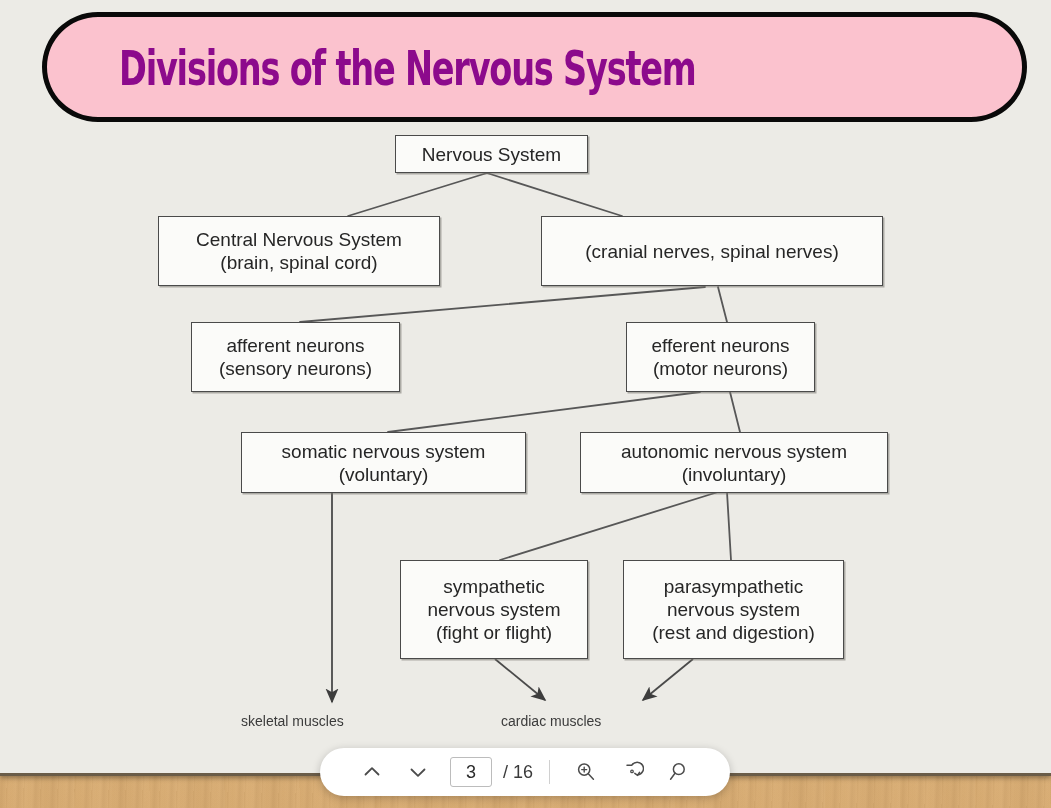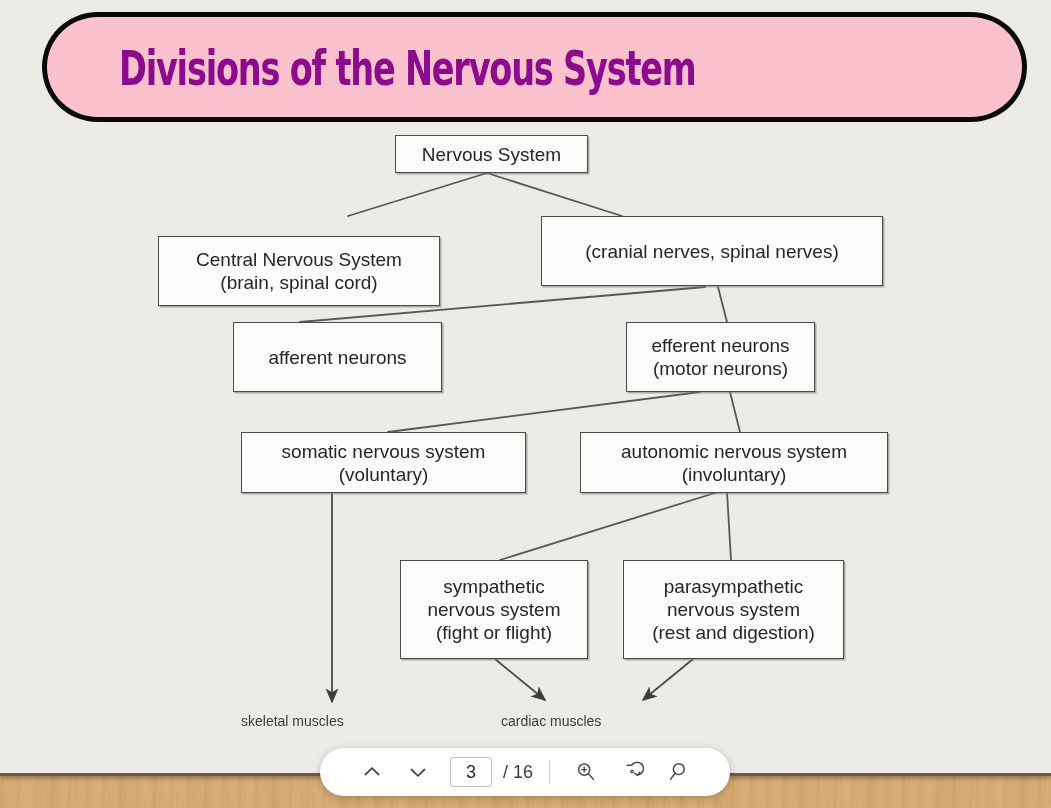"Central Nervous System" div.node { margin-top: 20px -> none }
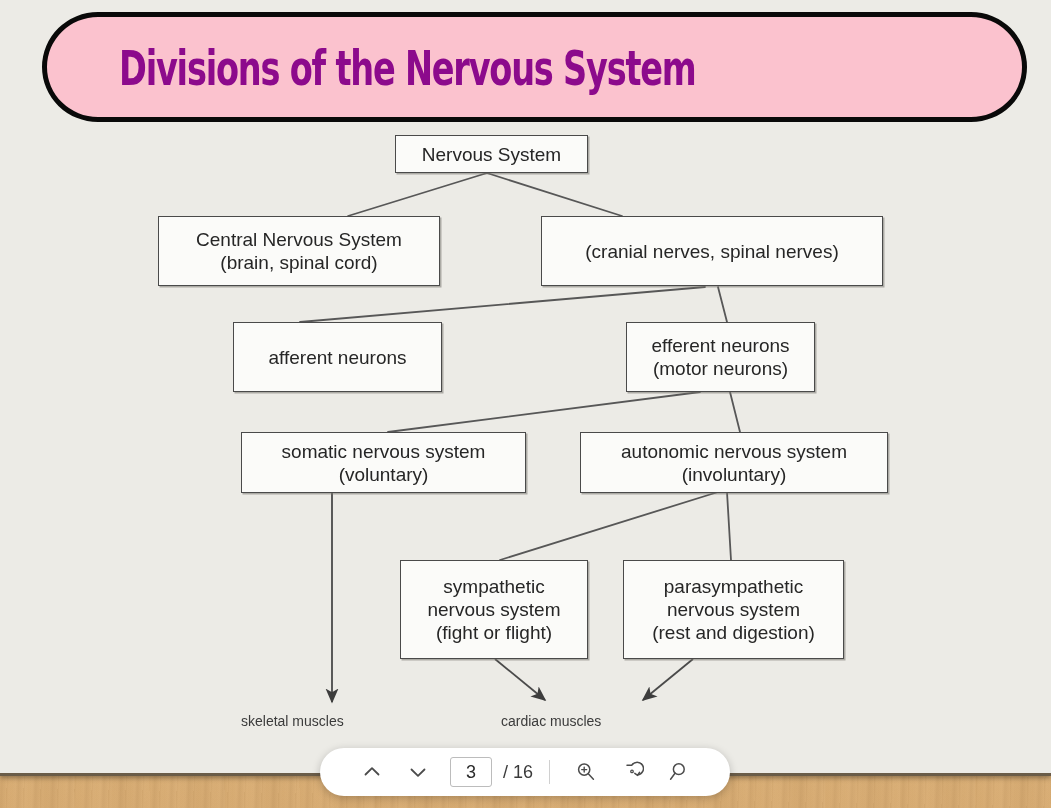"afferent neurons" div.node { margin-left: 42px -> none }
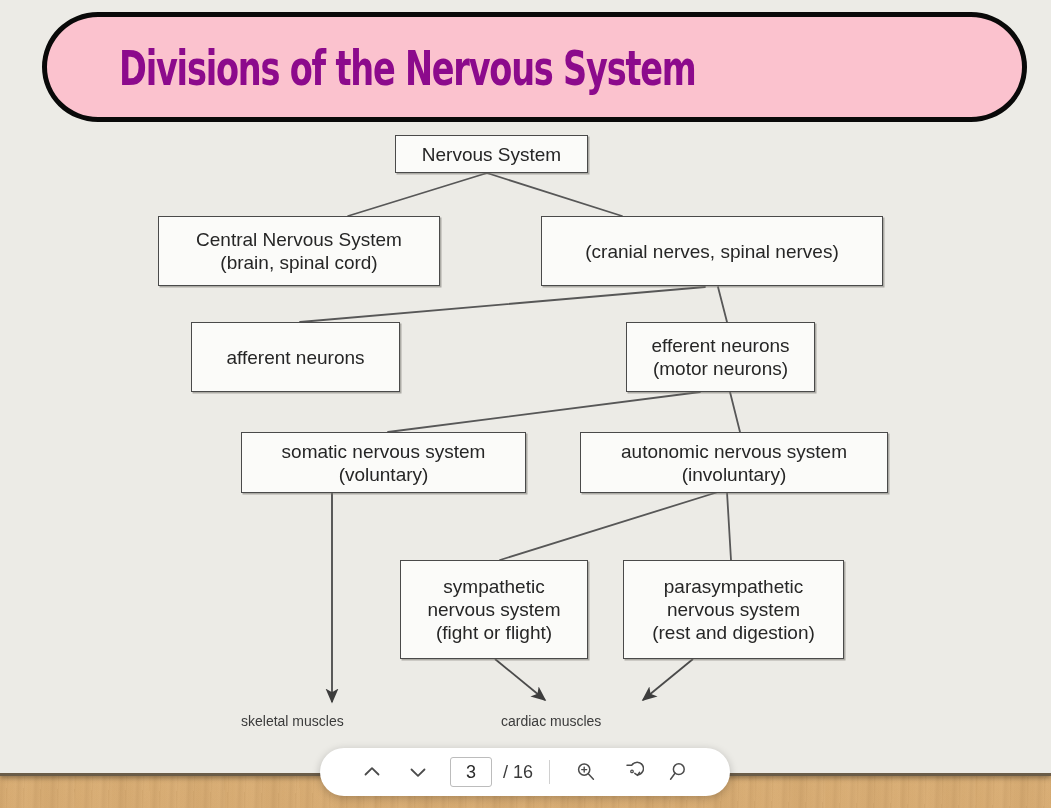"(sensory neurons)" span.l2 { html: none -> <span>(sensory neurons)</span> }
